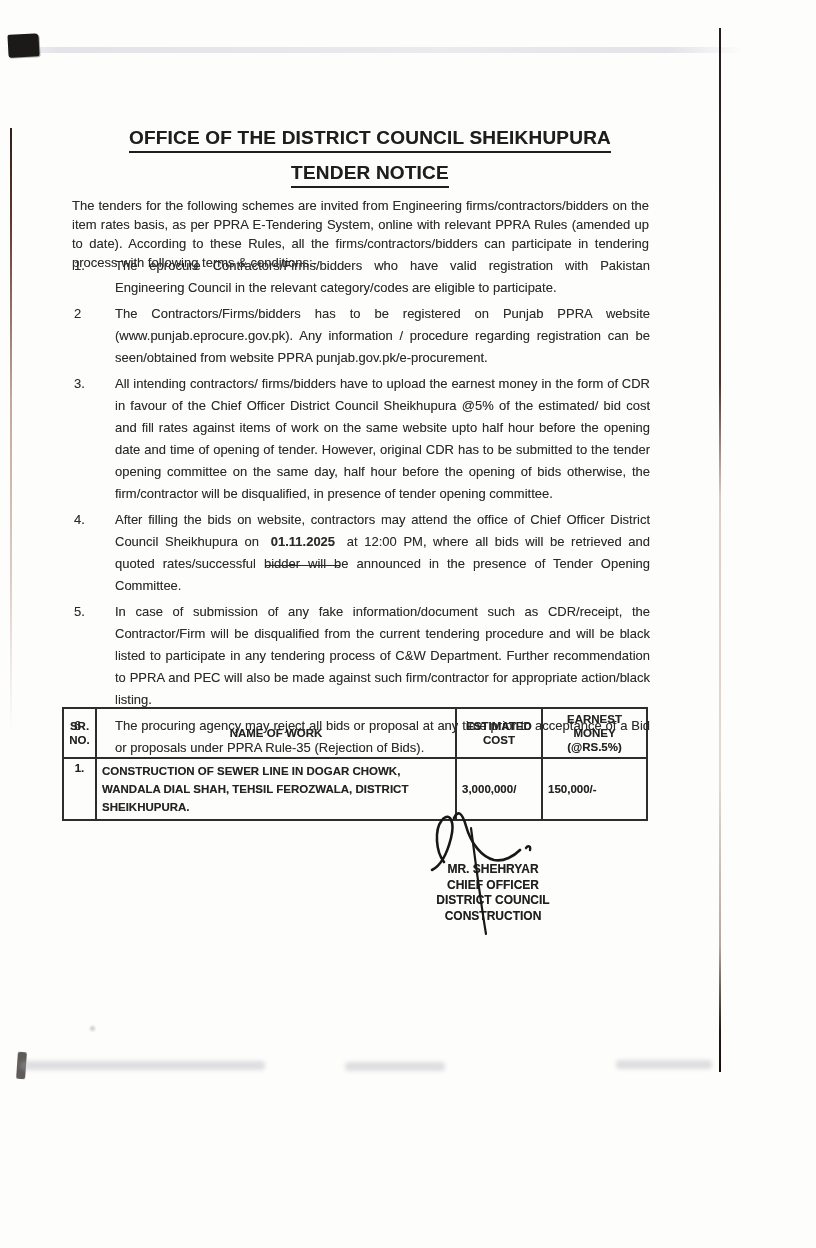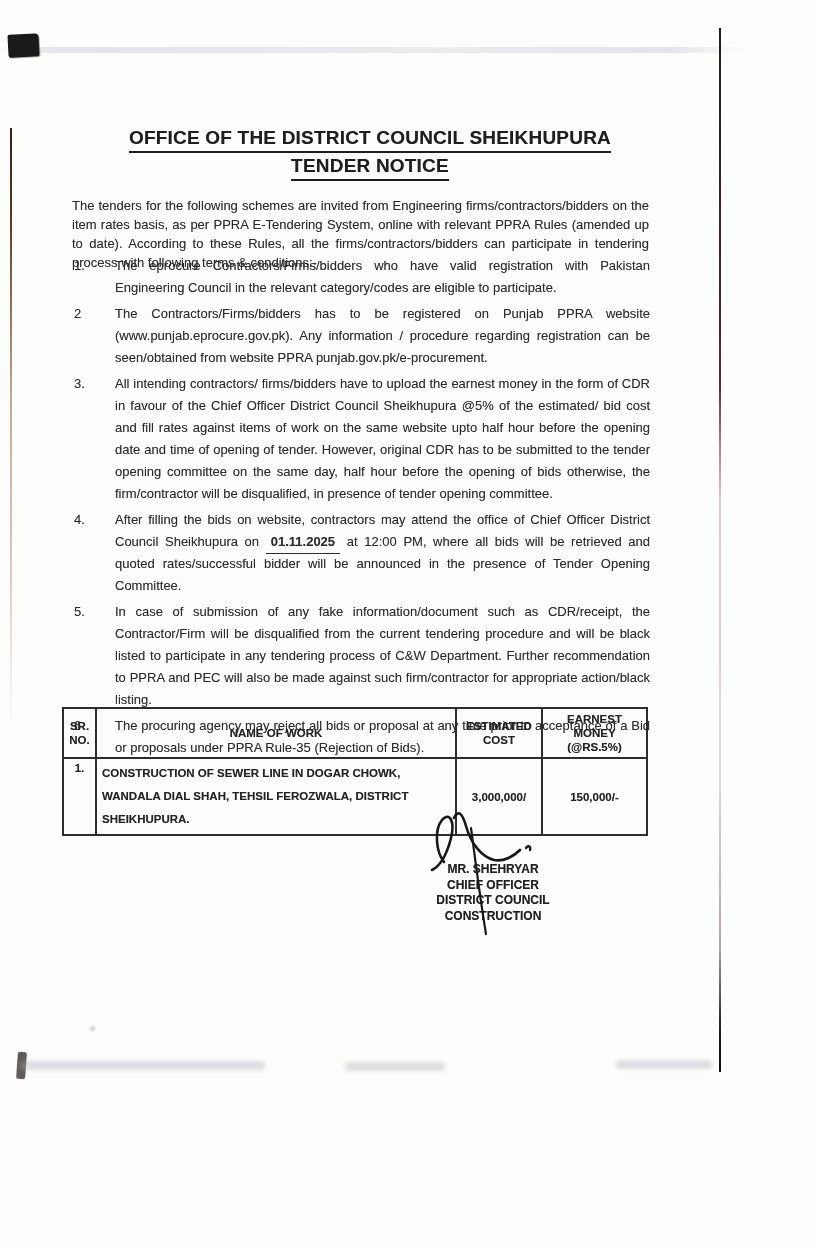"TENDER NOTICE" .sec-title .t2 { margin-top: 1px -> 8px }
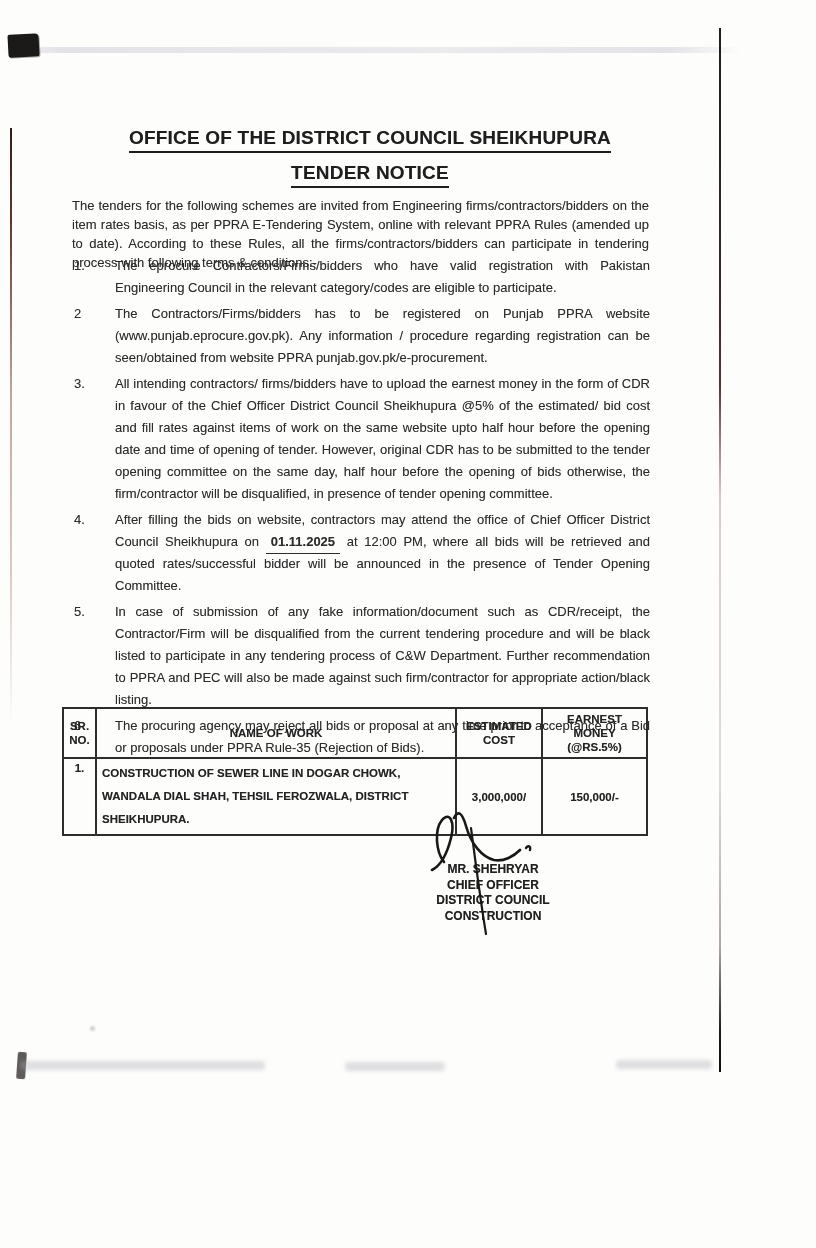"01.11.2025" .date-underline { padding: 0 5px 4px 5px -> 0 5px 16px 5px }
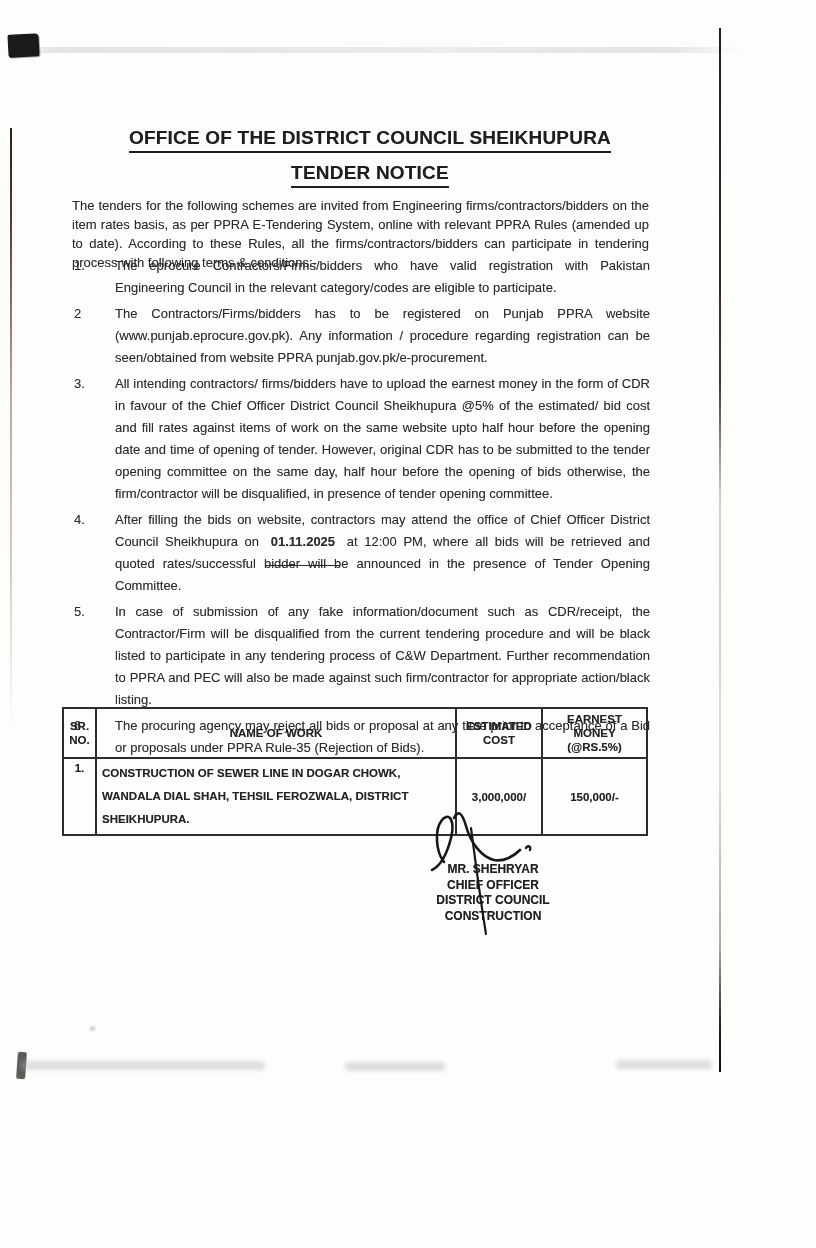"CONSTRUCTION OF SEWER LINE IN" .cell-name { line-height: 23px -> 18px }
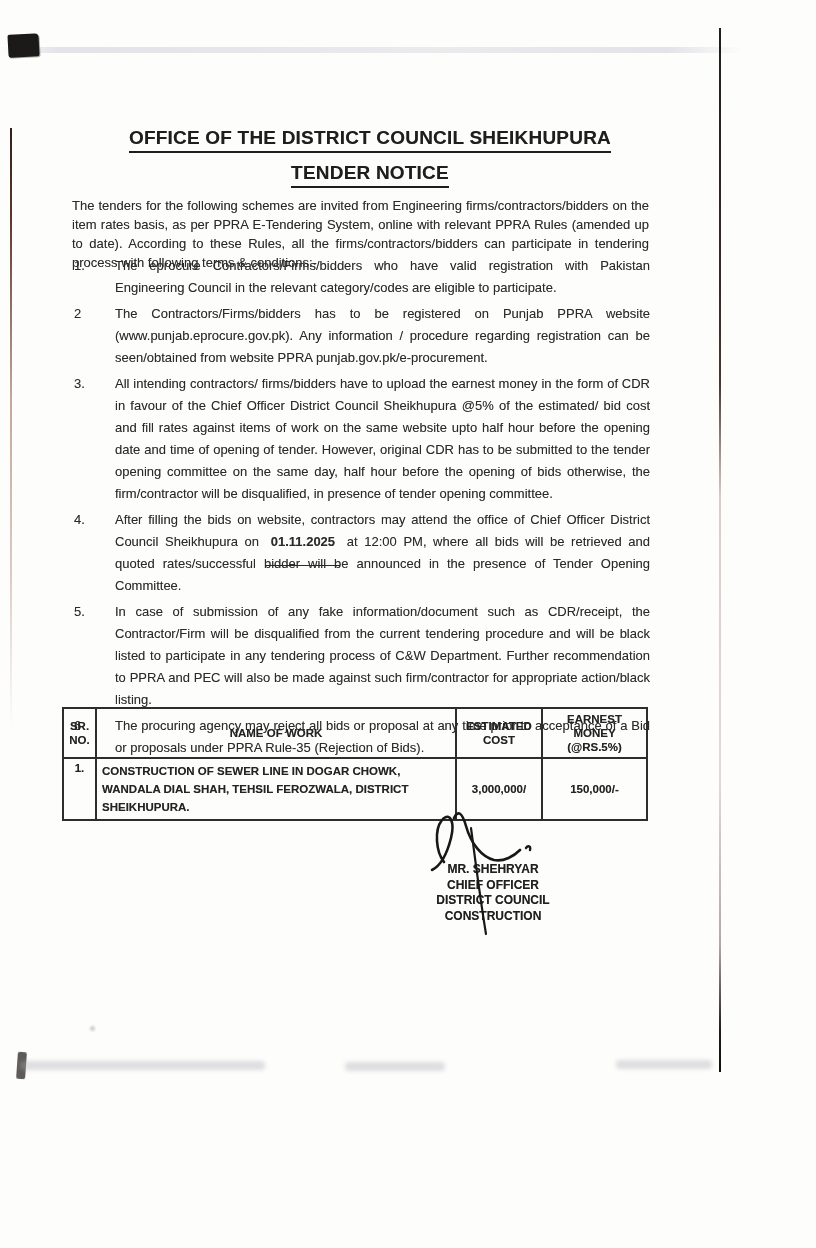"3,000,000/" .cell-cost,.cell-earnest { text-align: center -> left }
